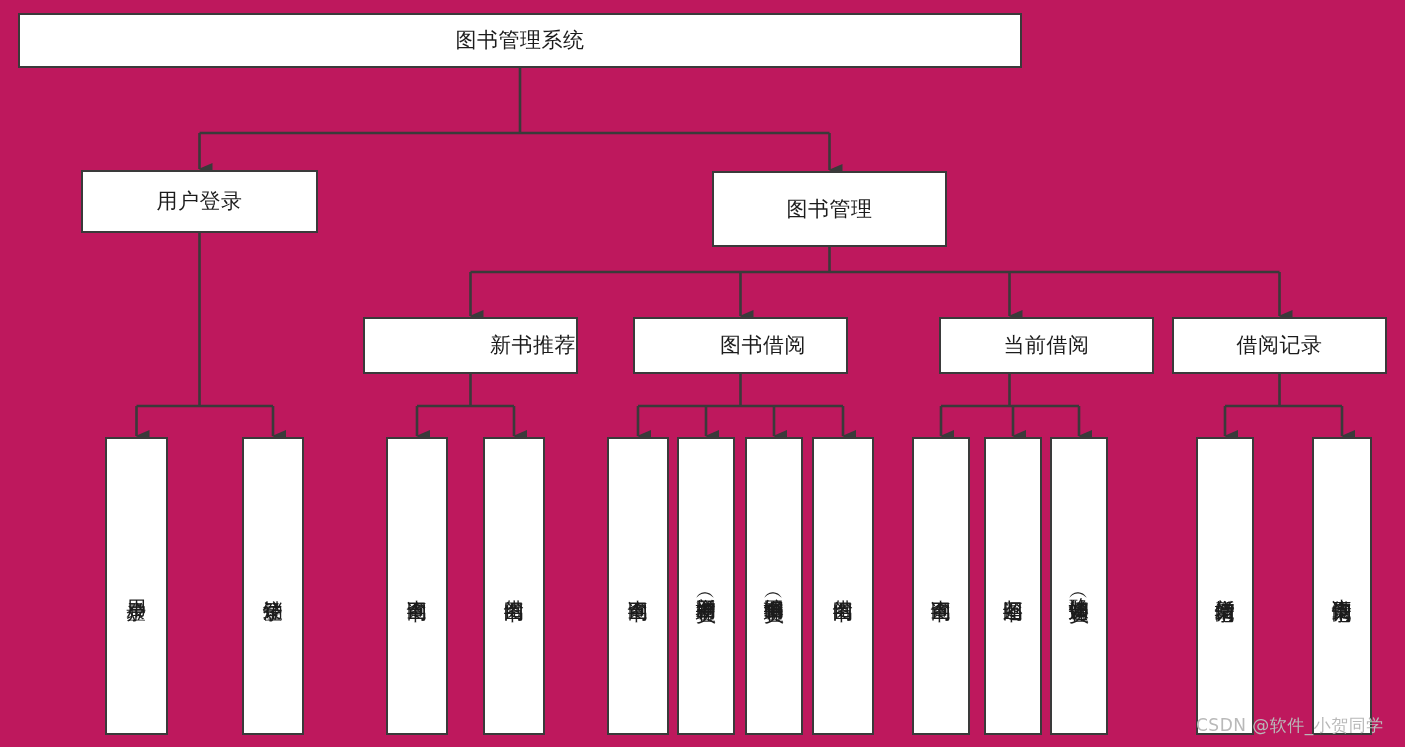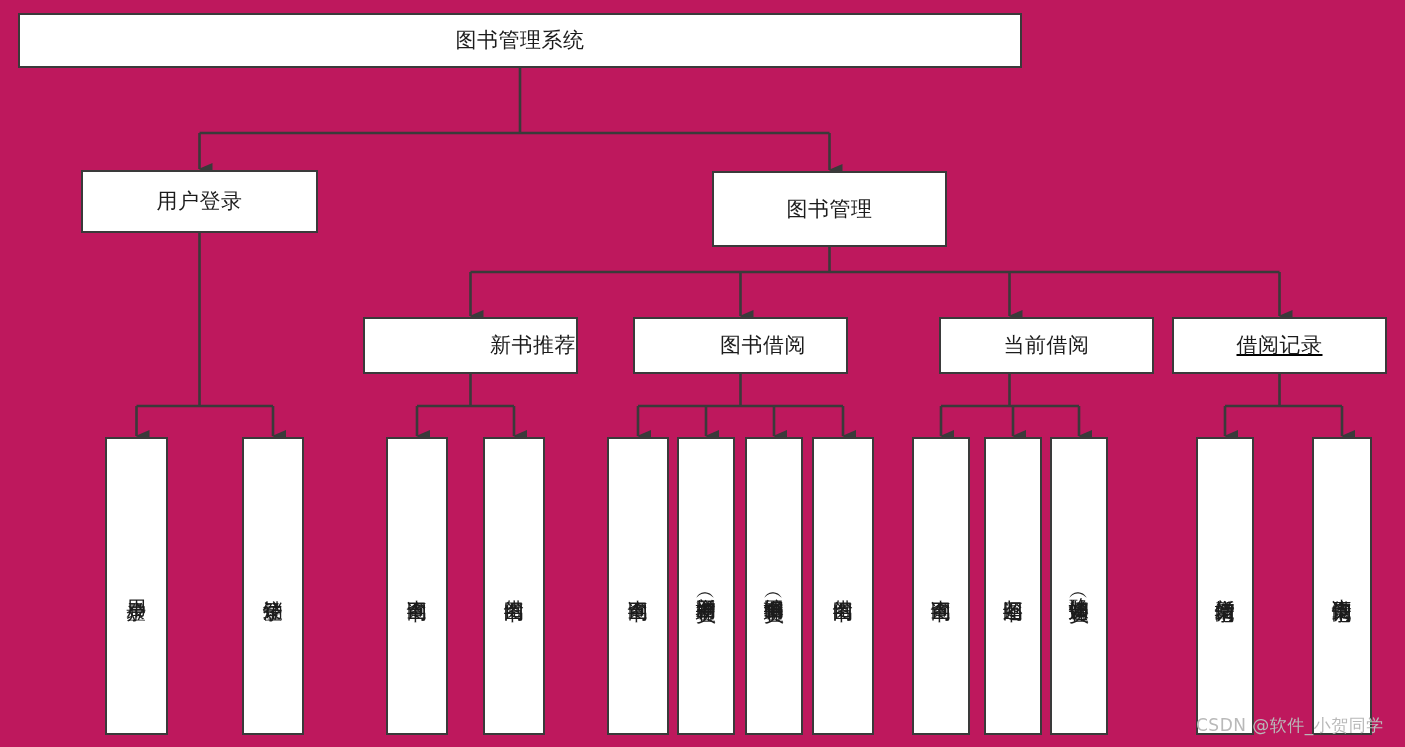"借阅记录" div.node { text-decoration: underline -> none }
